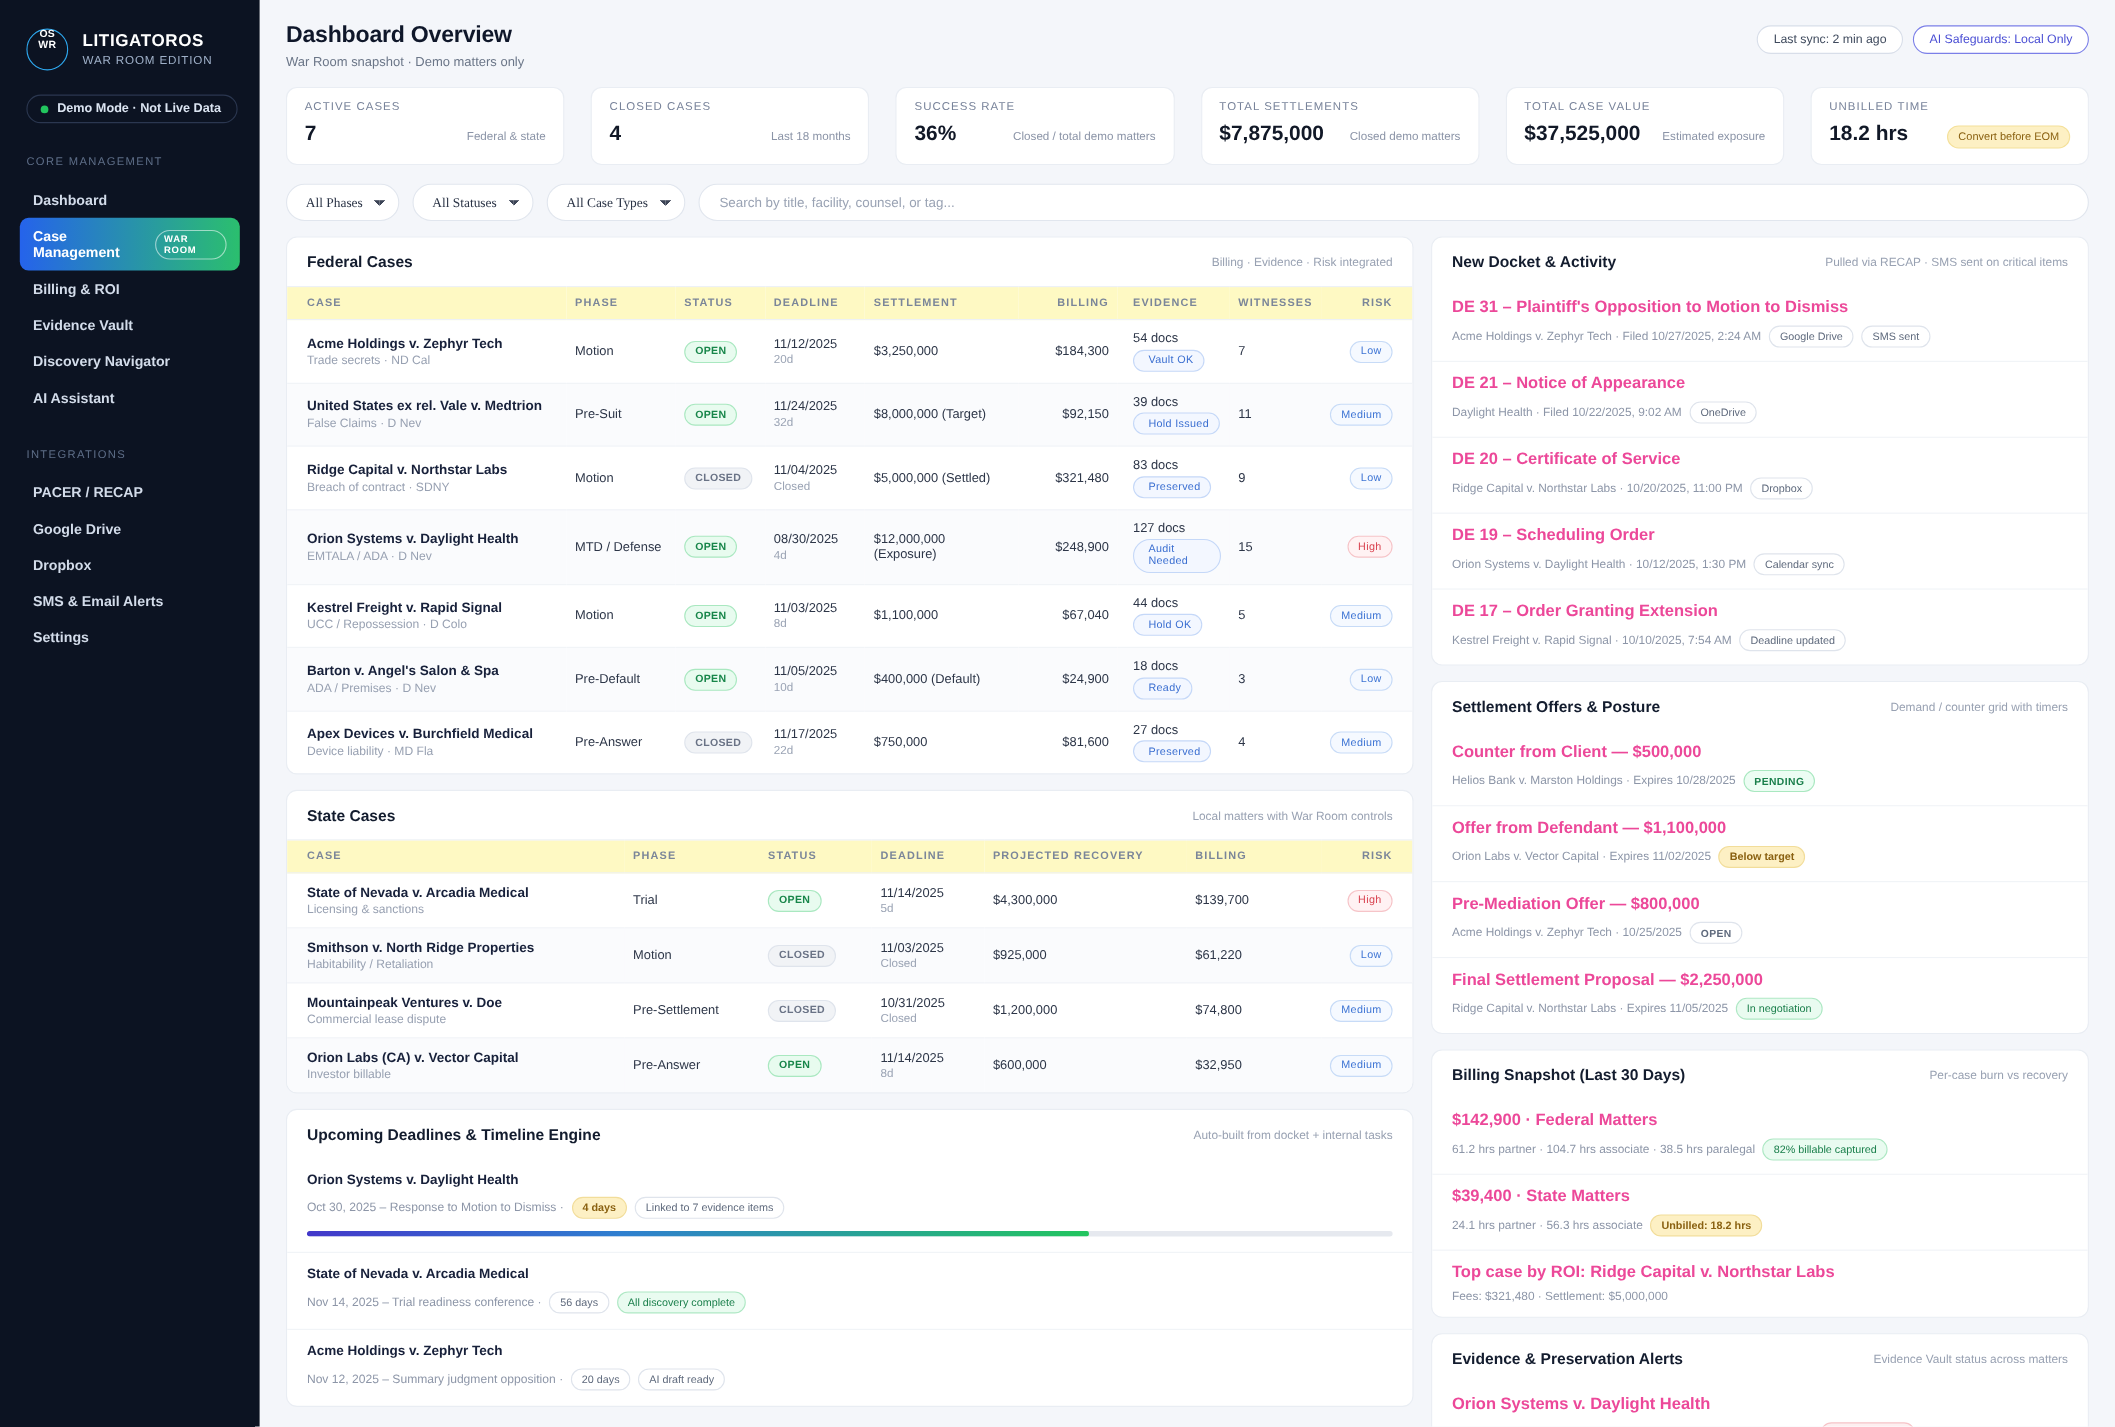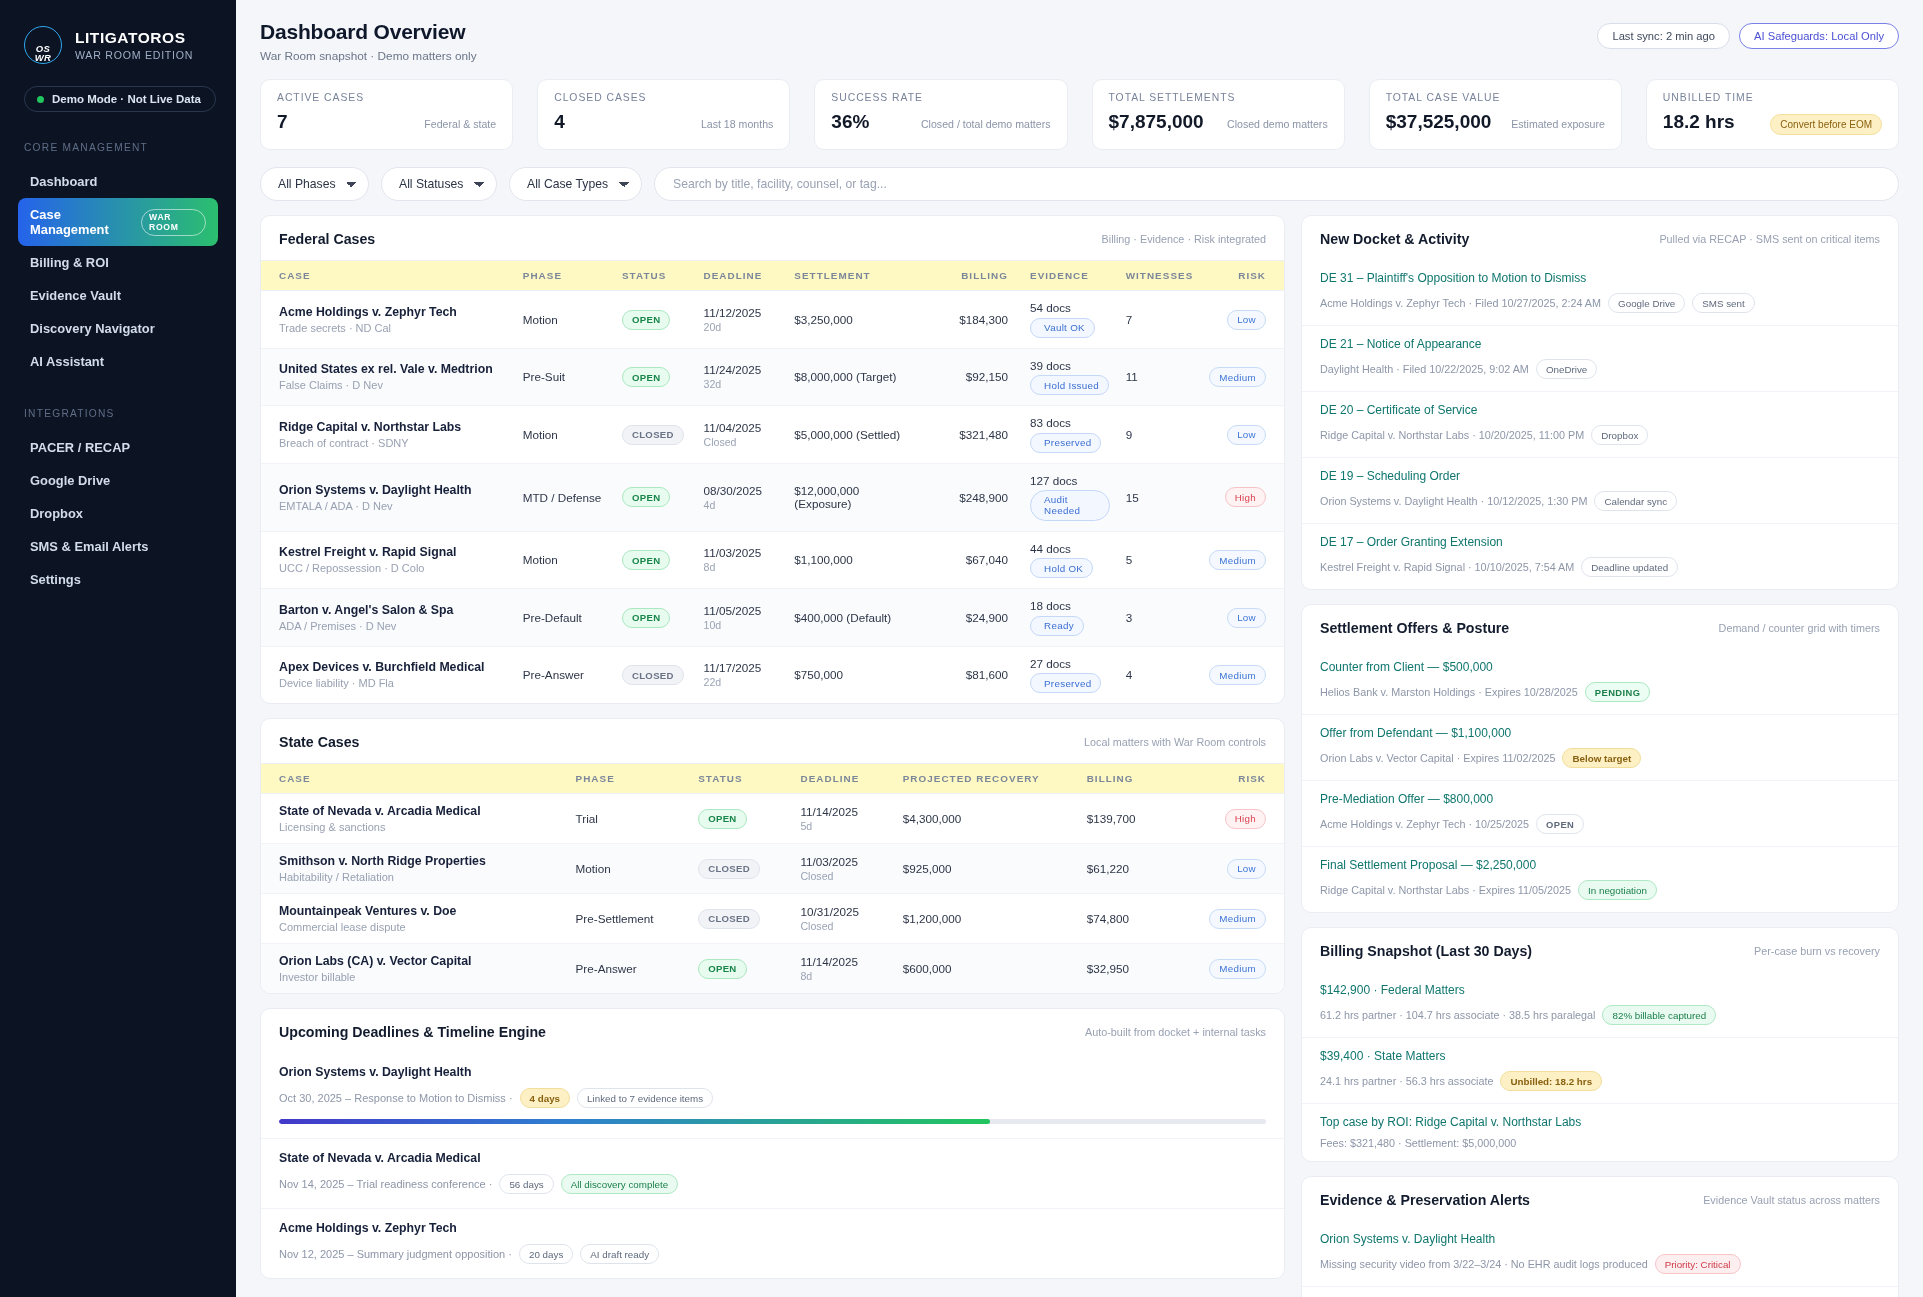"OS" .brand-logo { font-style: italic -> none; justify-content: flex-end -> flex-start }
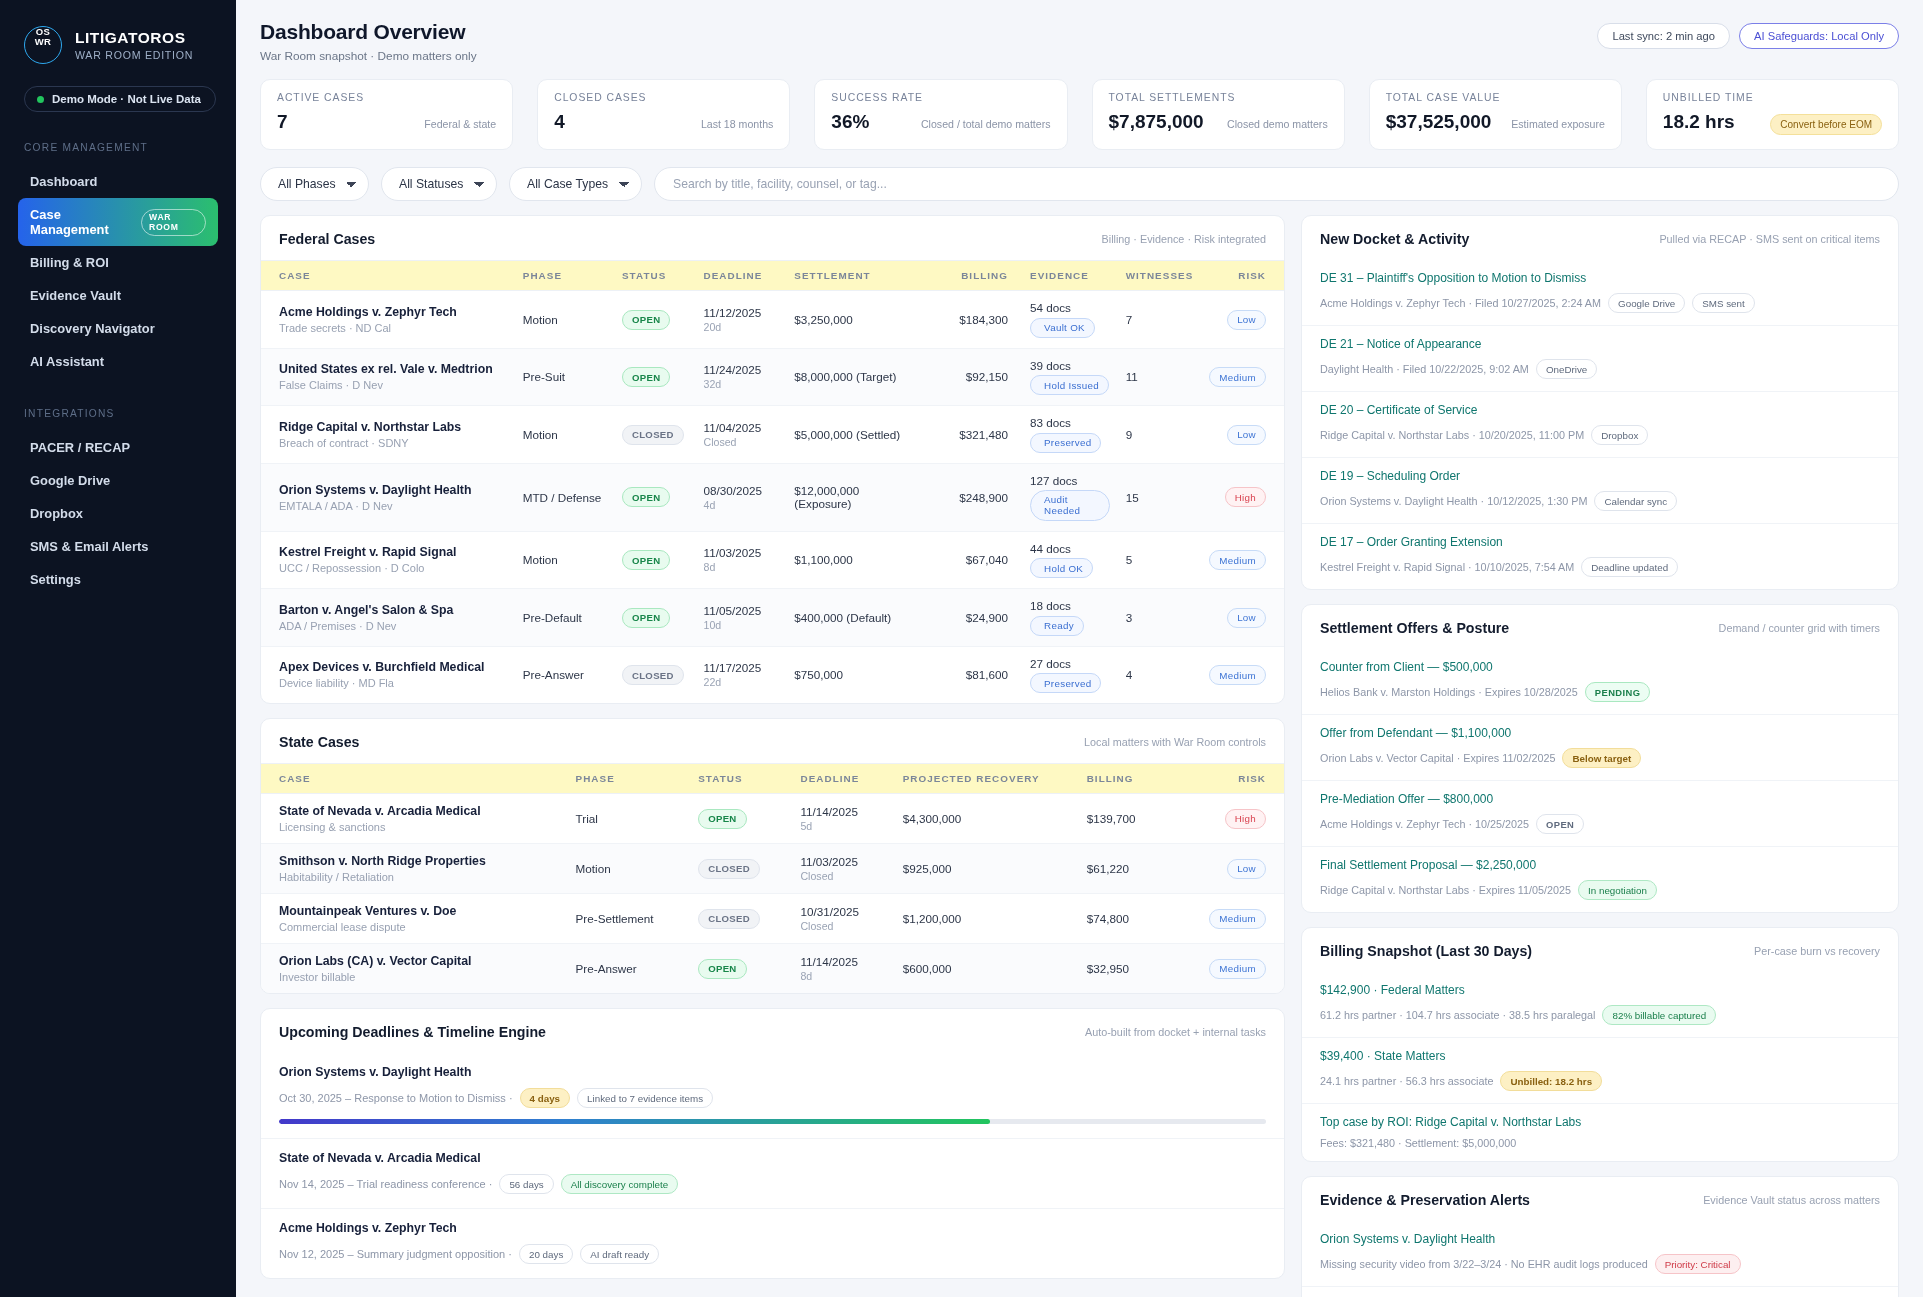"All Phases" .select { font-family: Liberation Sans, sans-serif -> Liberation Serif, serif }
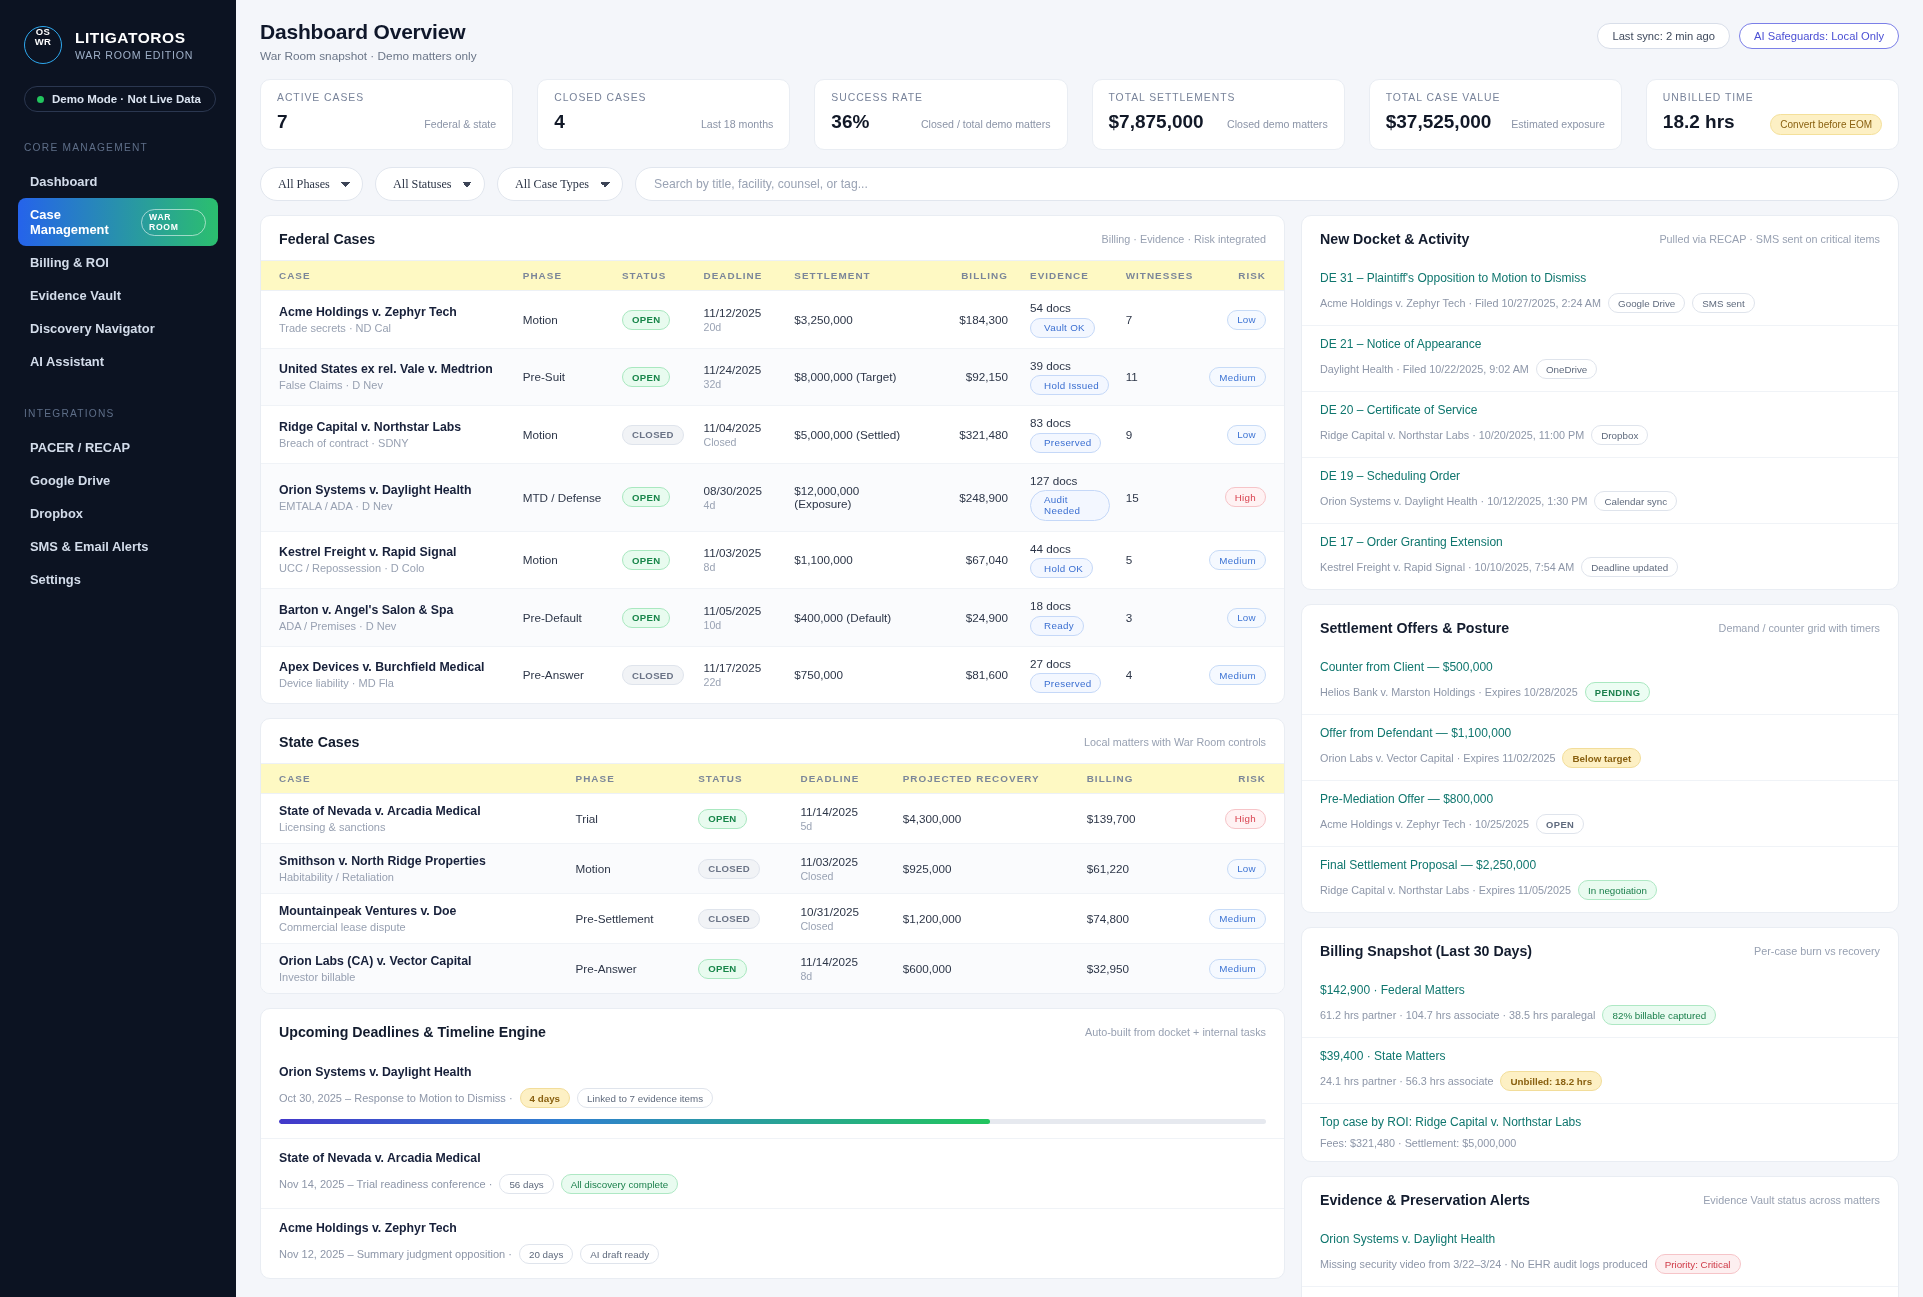"DE 31 – Plaintiff's Opposition" .ritem-title { color: #0f766e -> #ec4899; font-size: 12px -> 15px; font-weight: 400 -> 700 }
